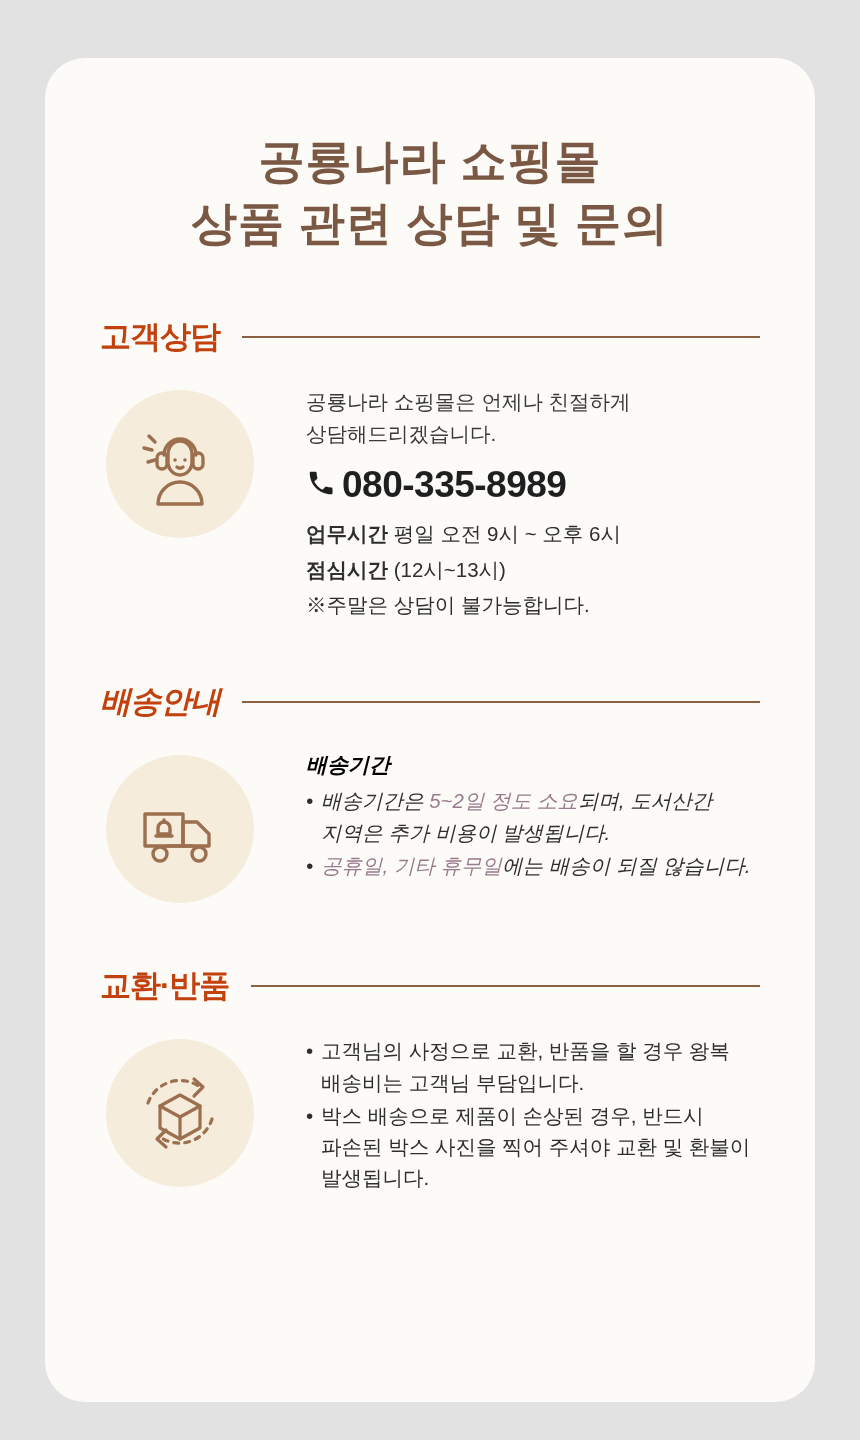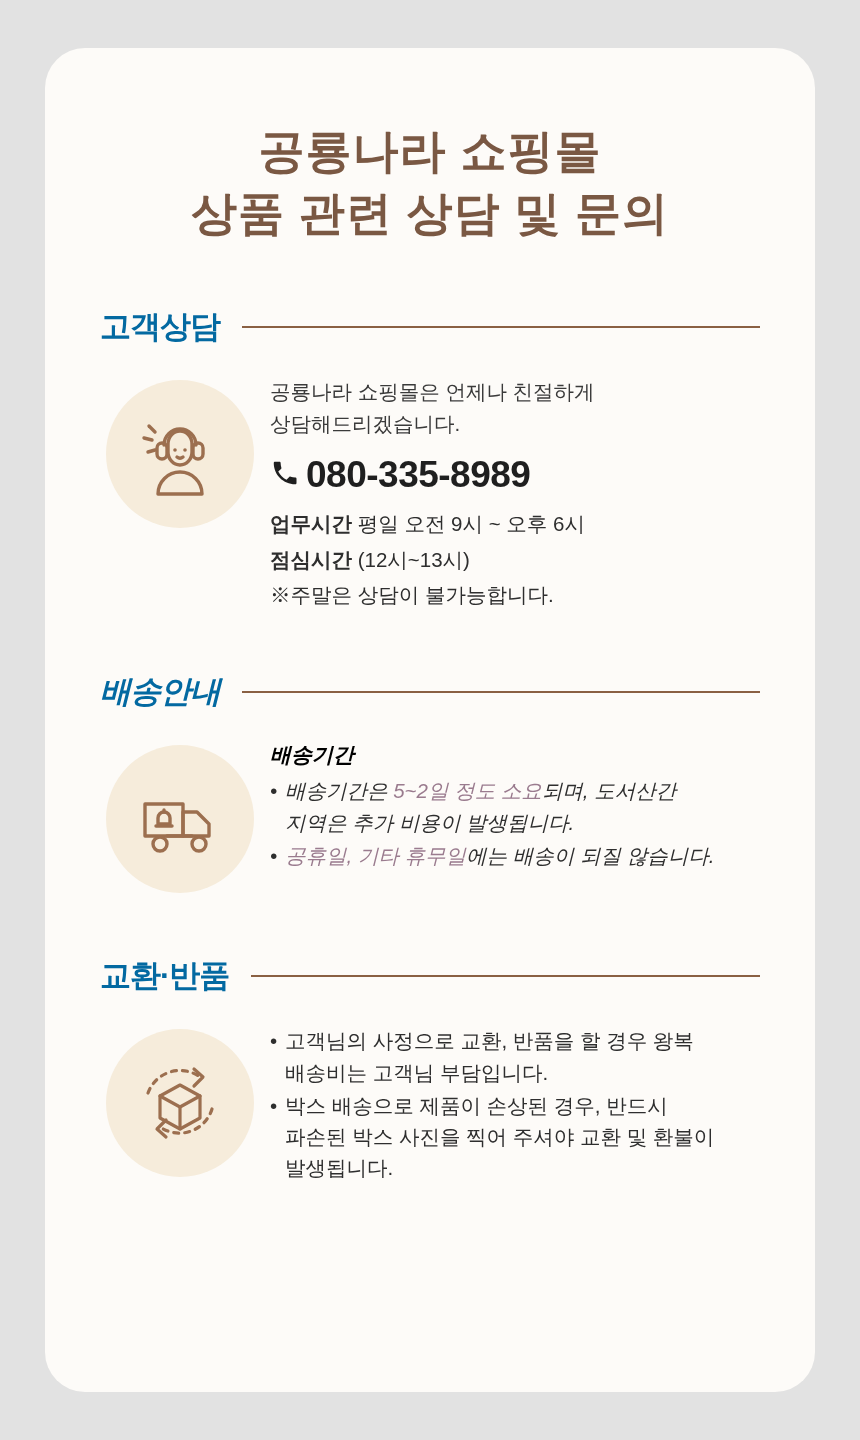"공룡나라 쇼핑몰" .card { top: 48px -> 58px }
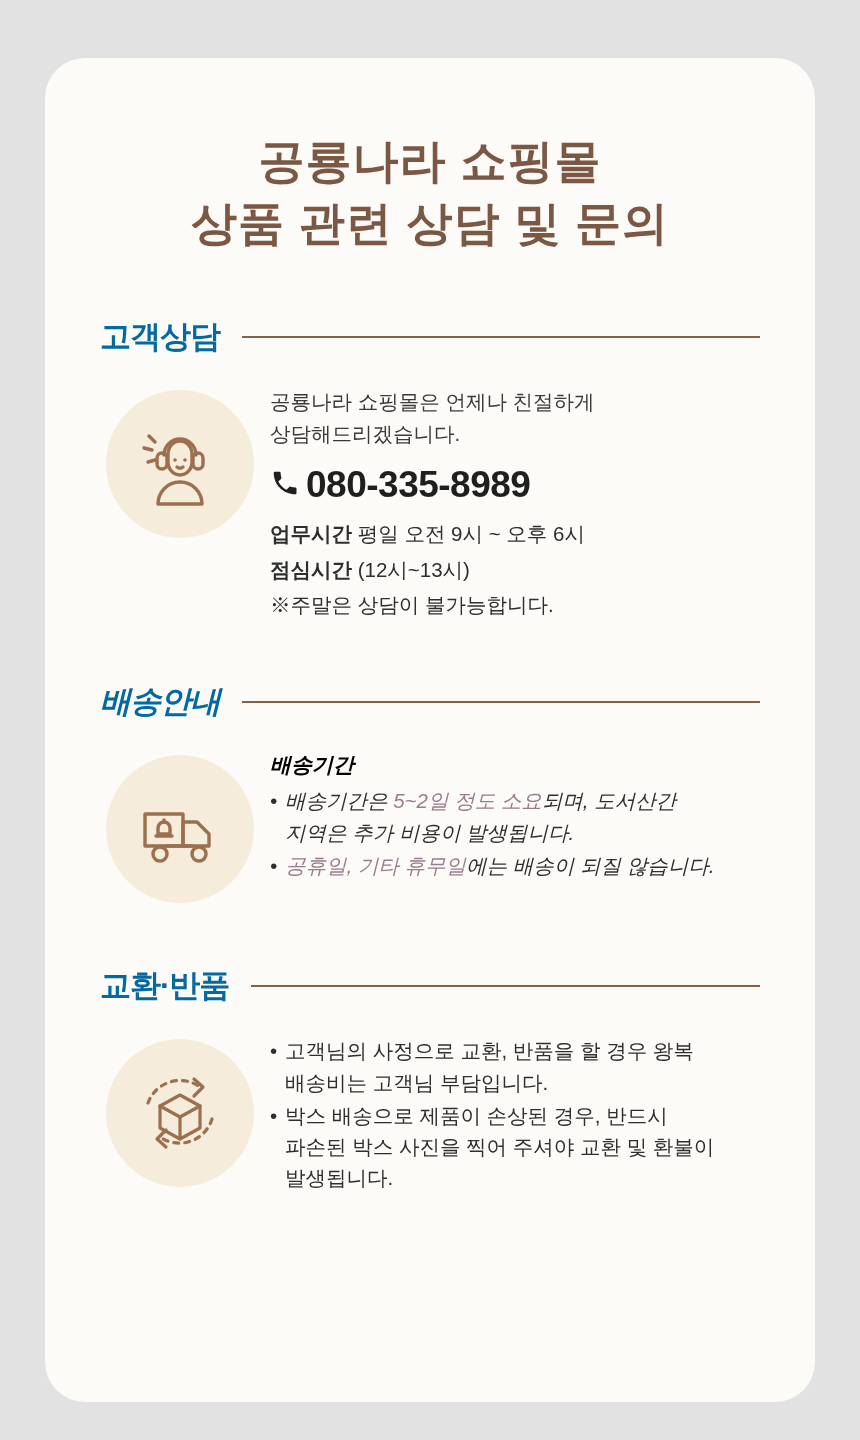"고객상담" .sec-title { color: #0369a1 -> #c2410c }
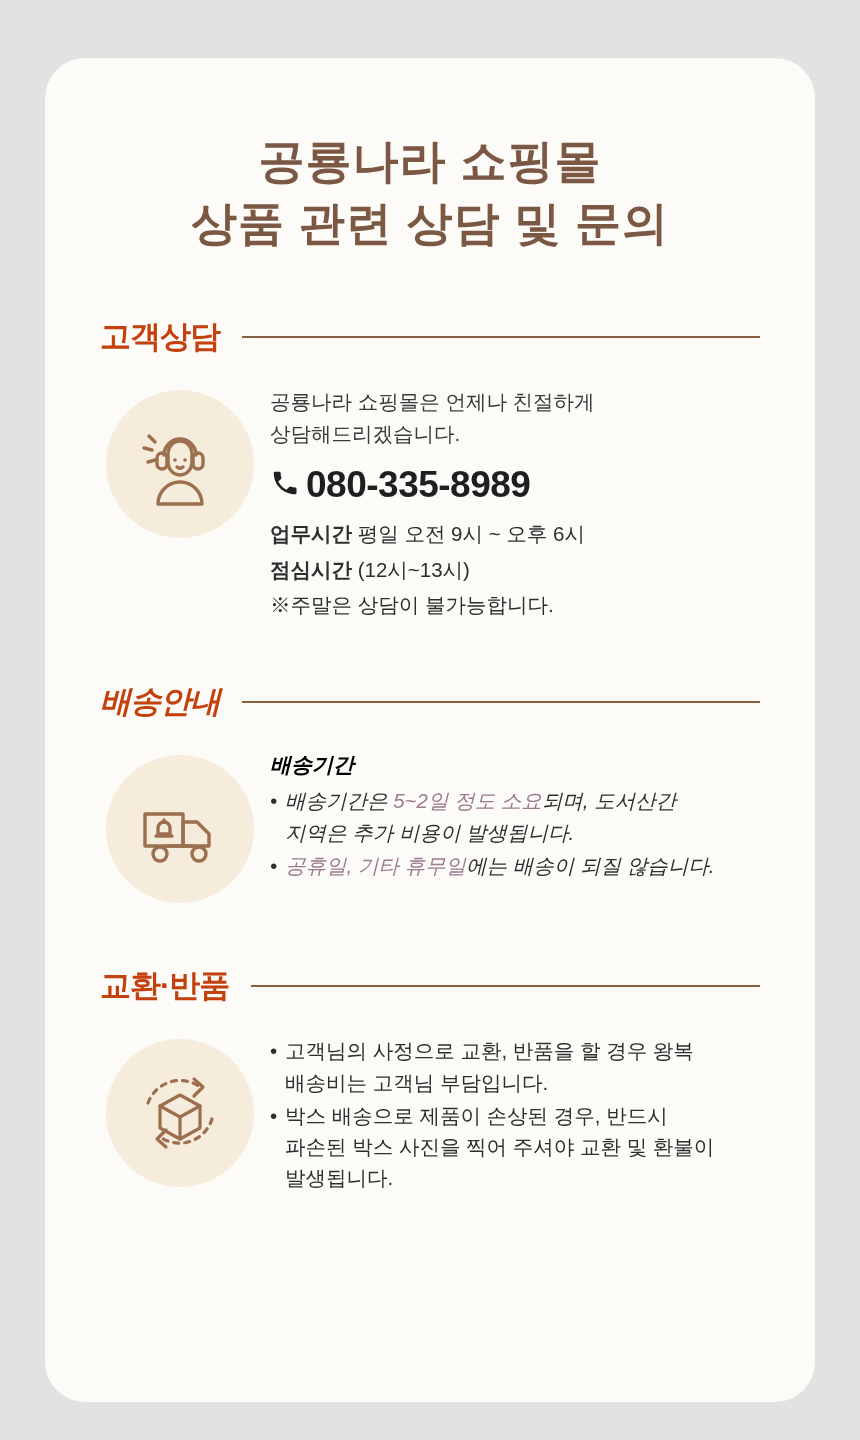"공룡나라 쇼핑몰은 언제나 친절하게" .sec-body { gap: none -> 36px }
